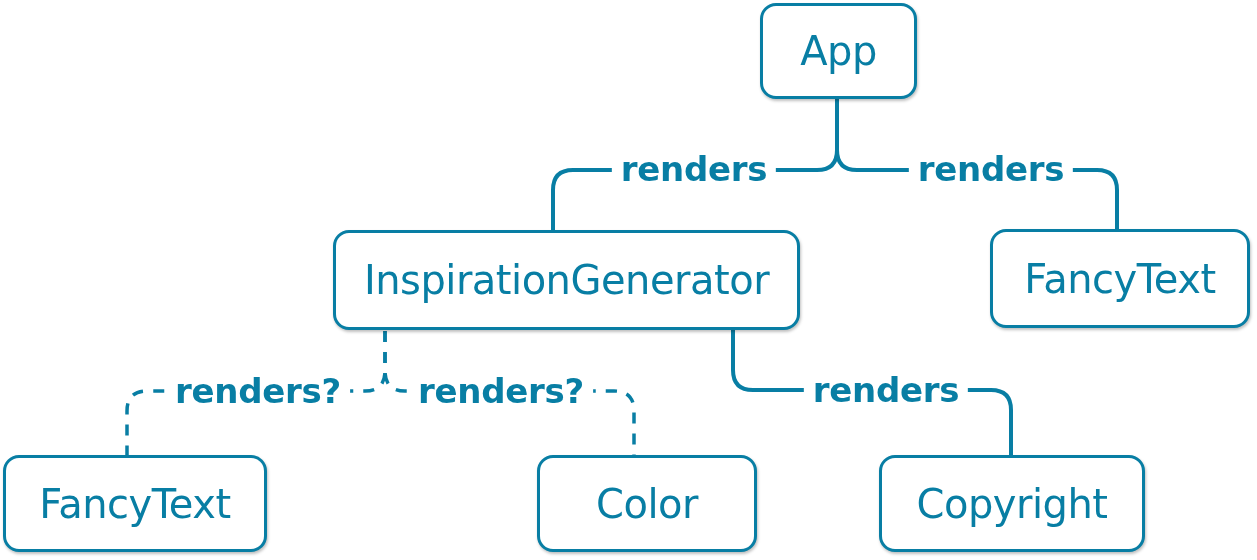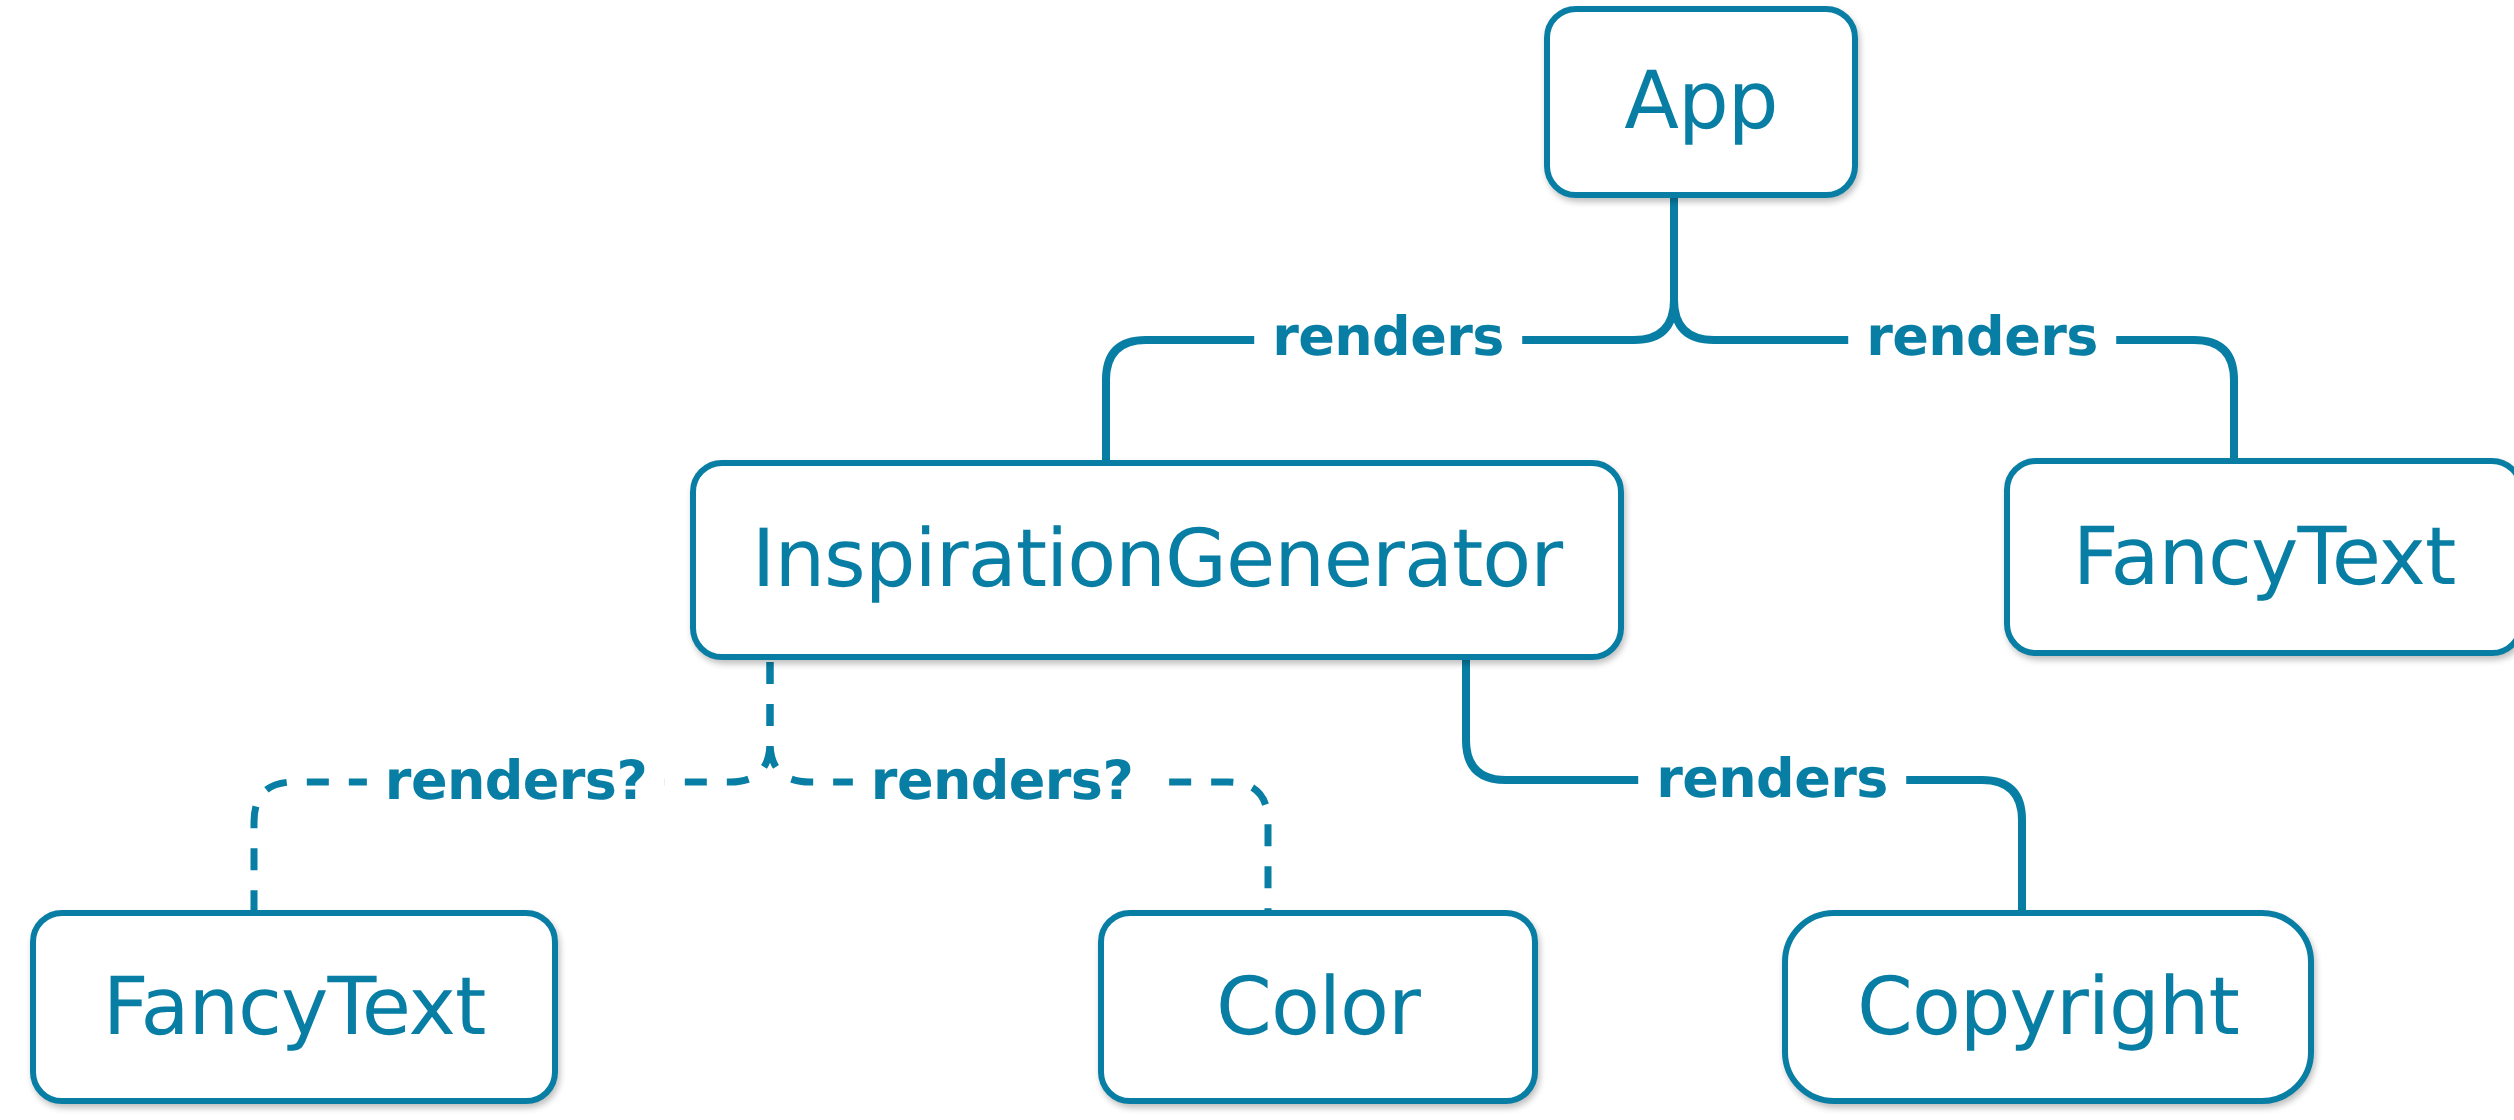"App" .node { margin-left: 12px -> none }
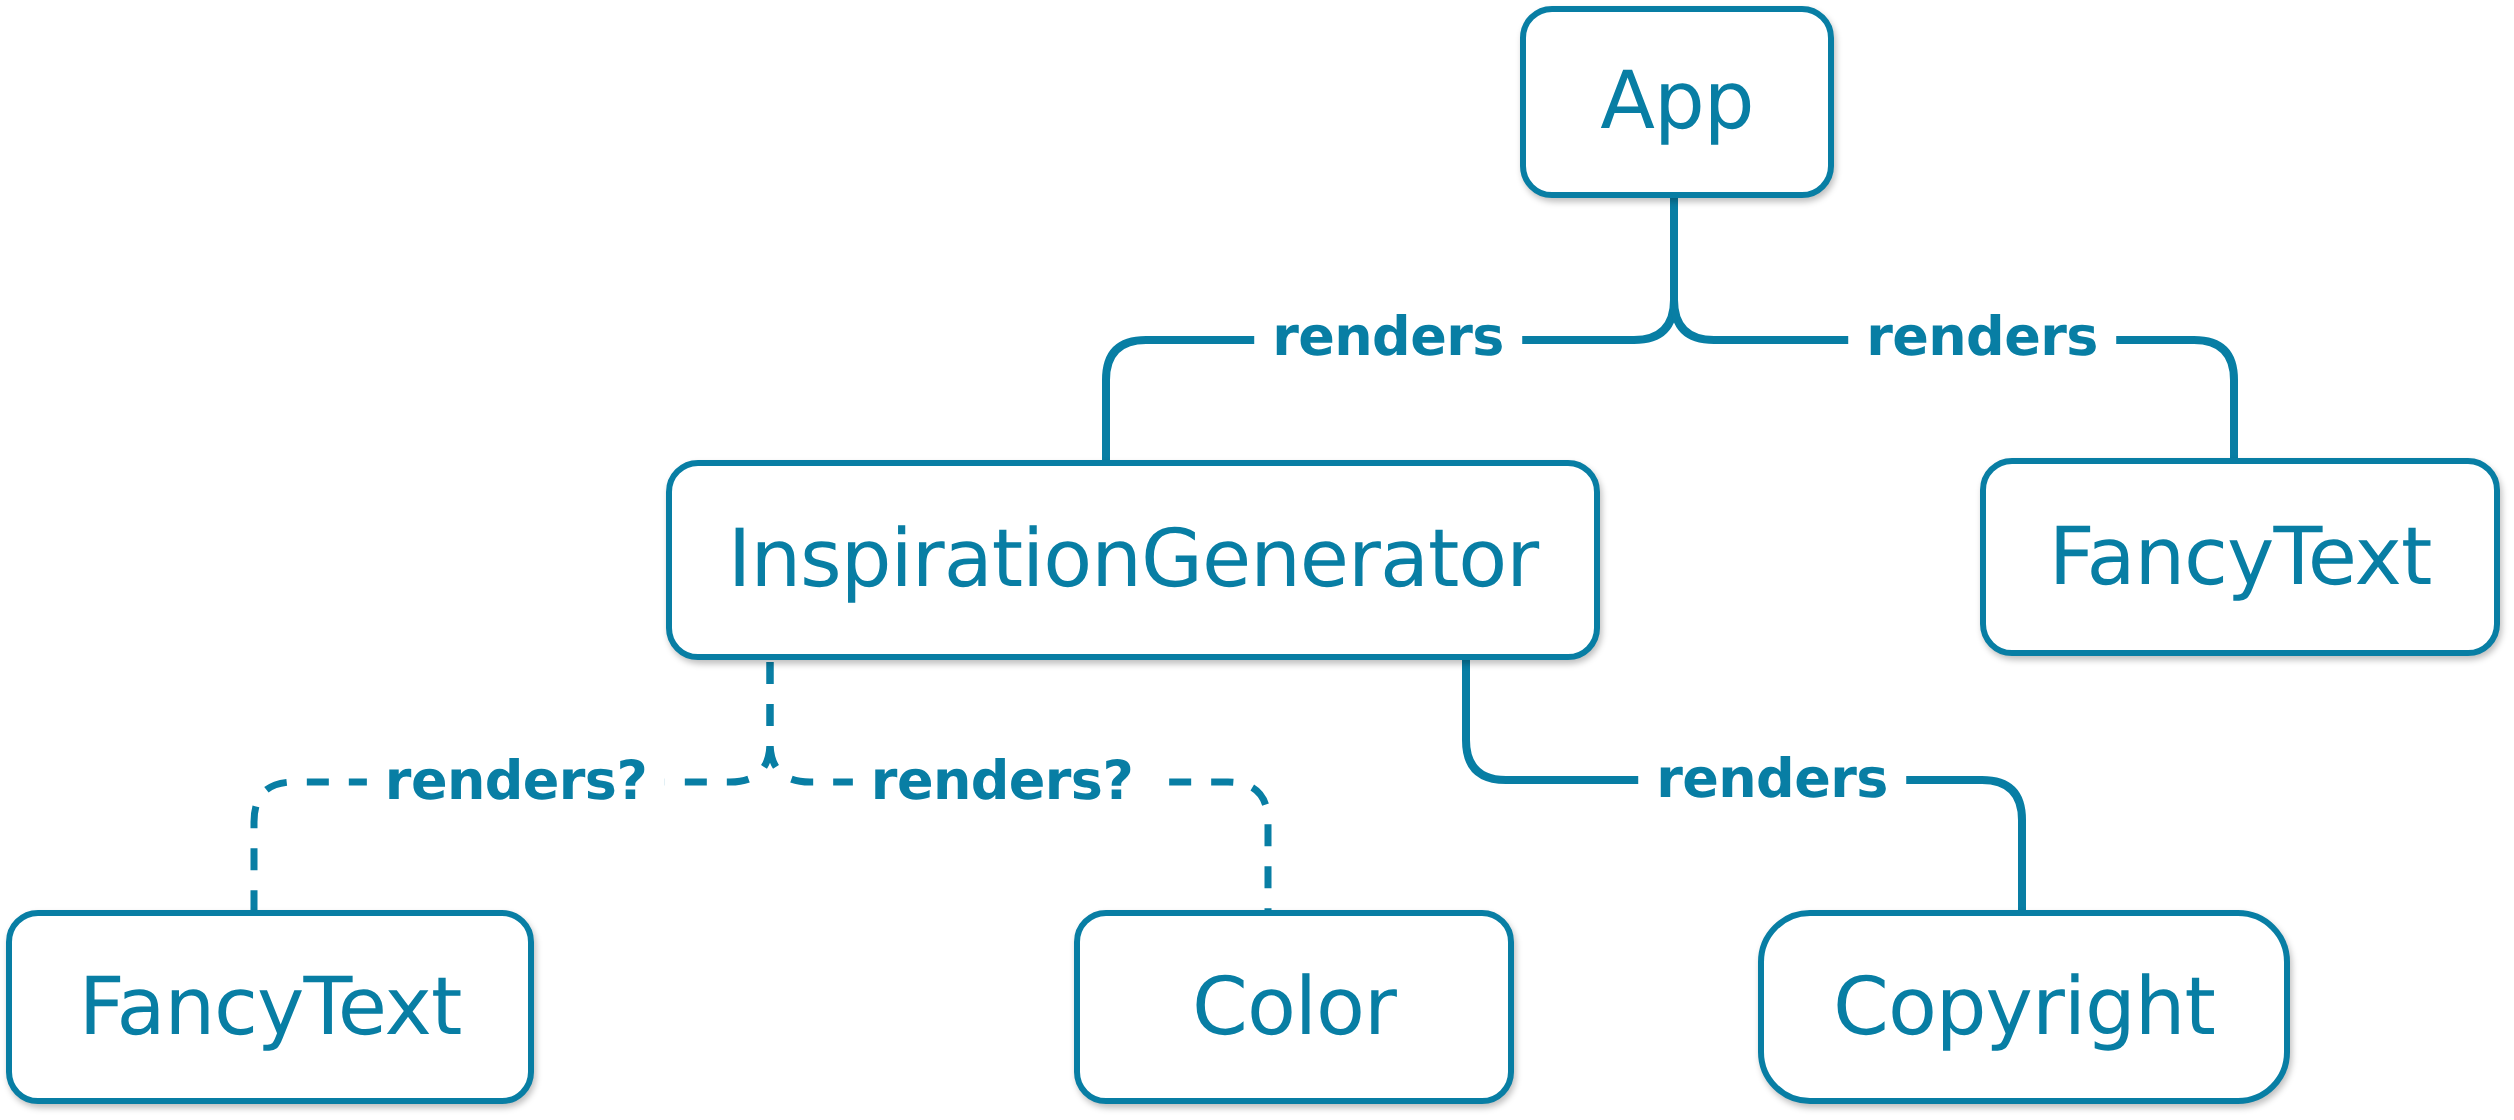"renders" .edge-label { font-size: 27px -> 34px }
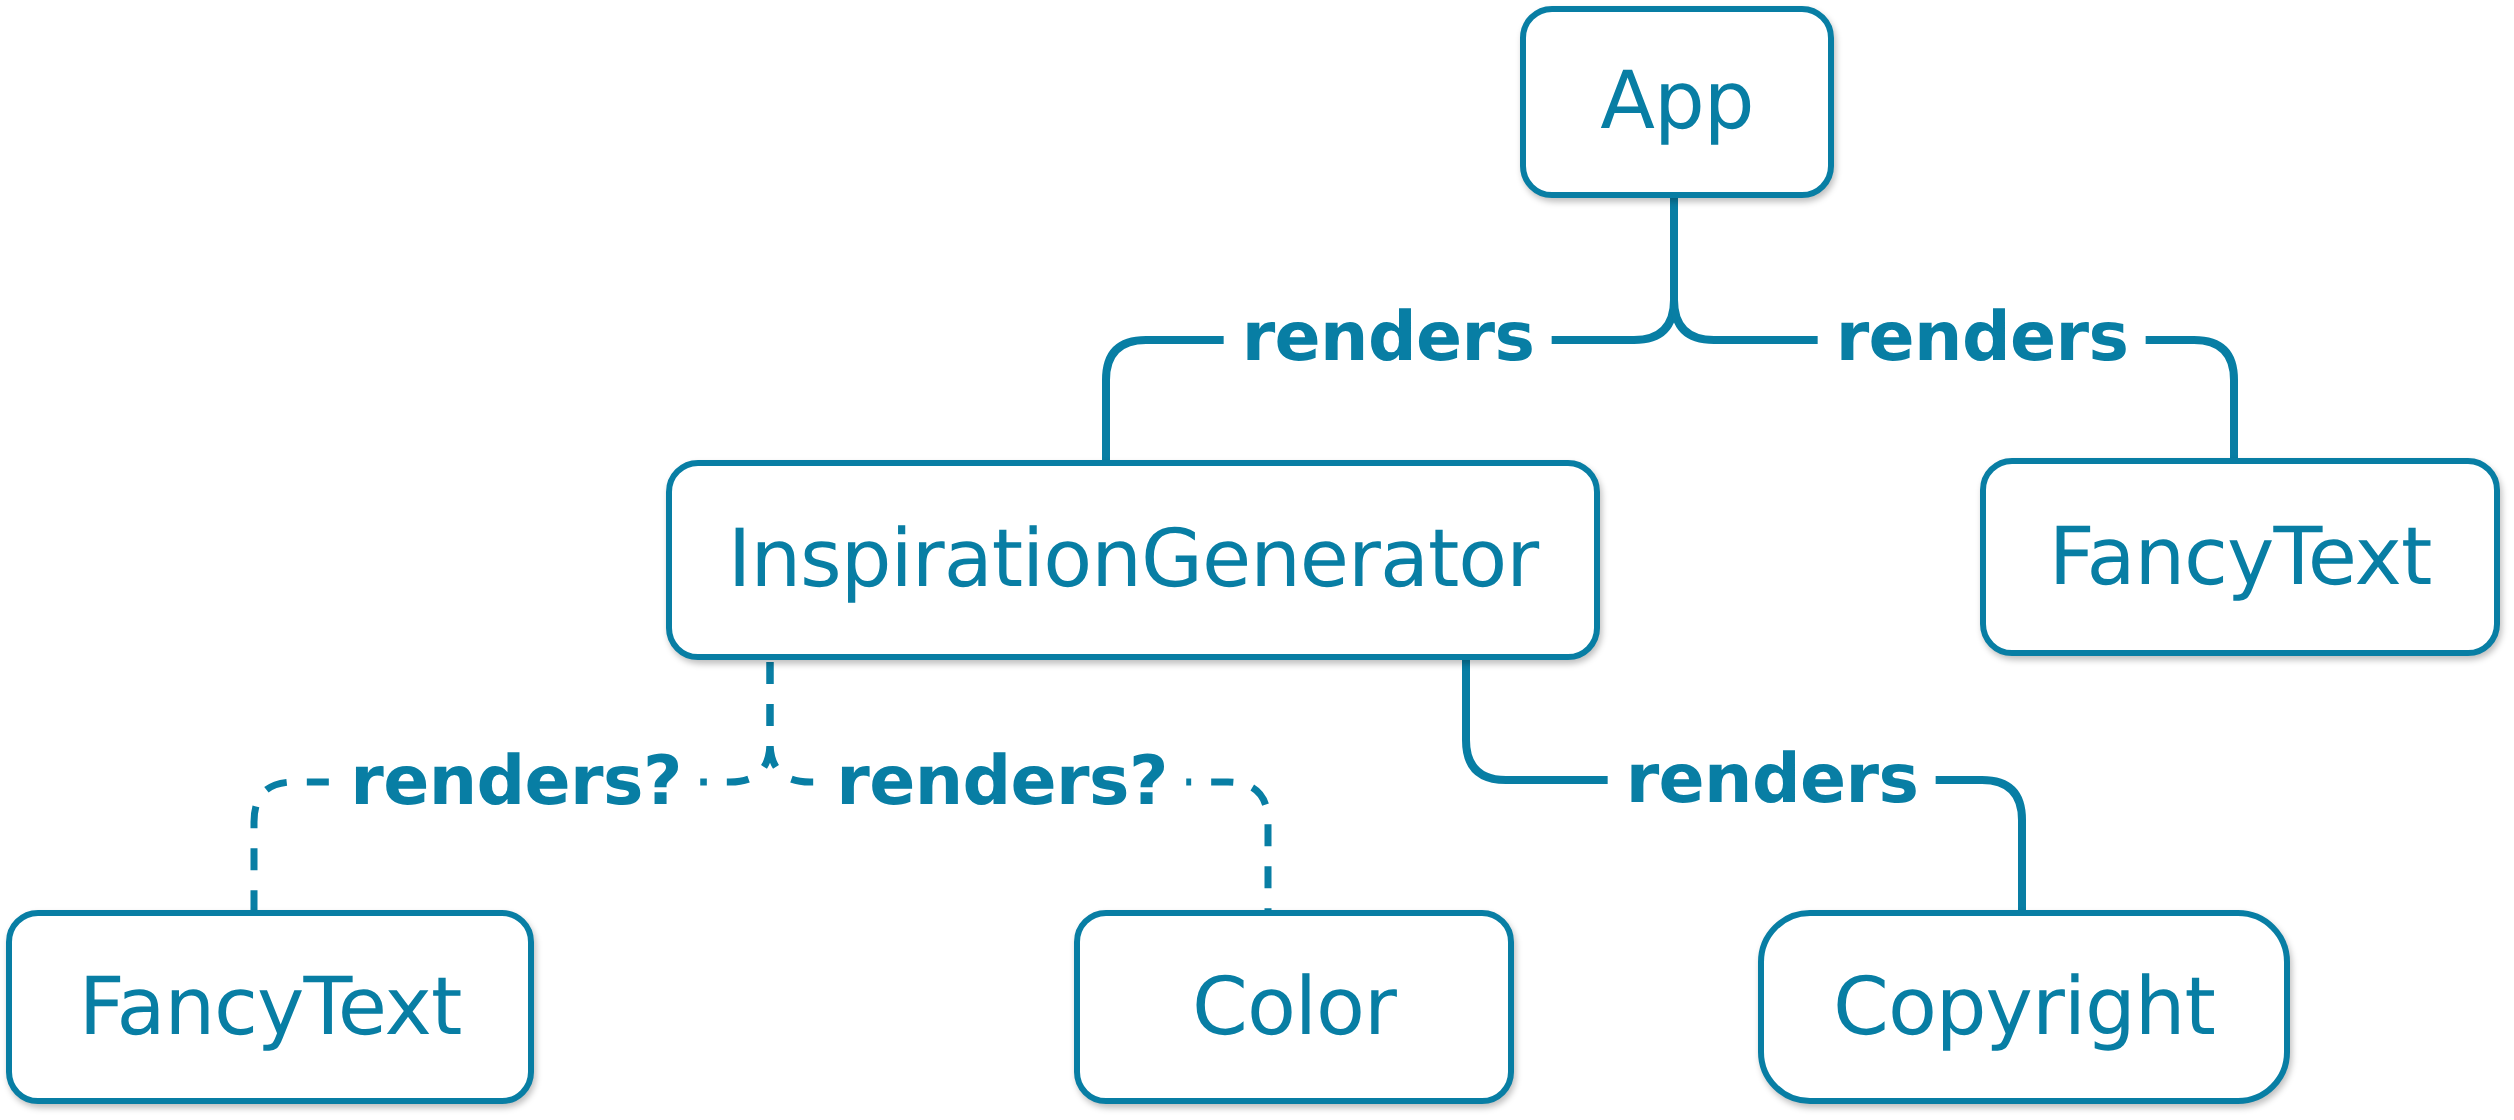"Copyright" .node-copyright { border-radius: 26px -> none }
